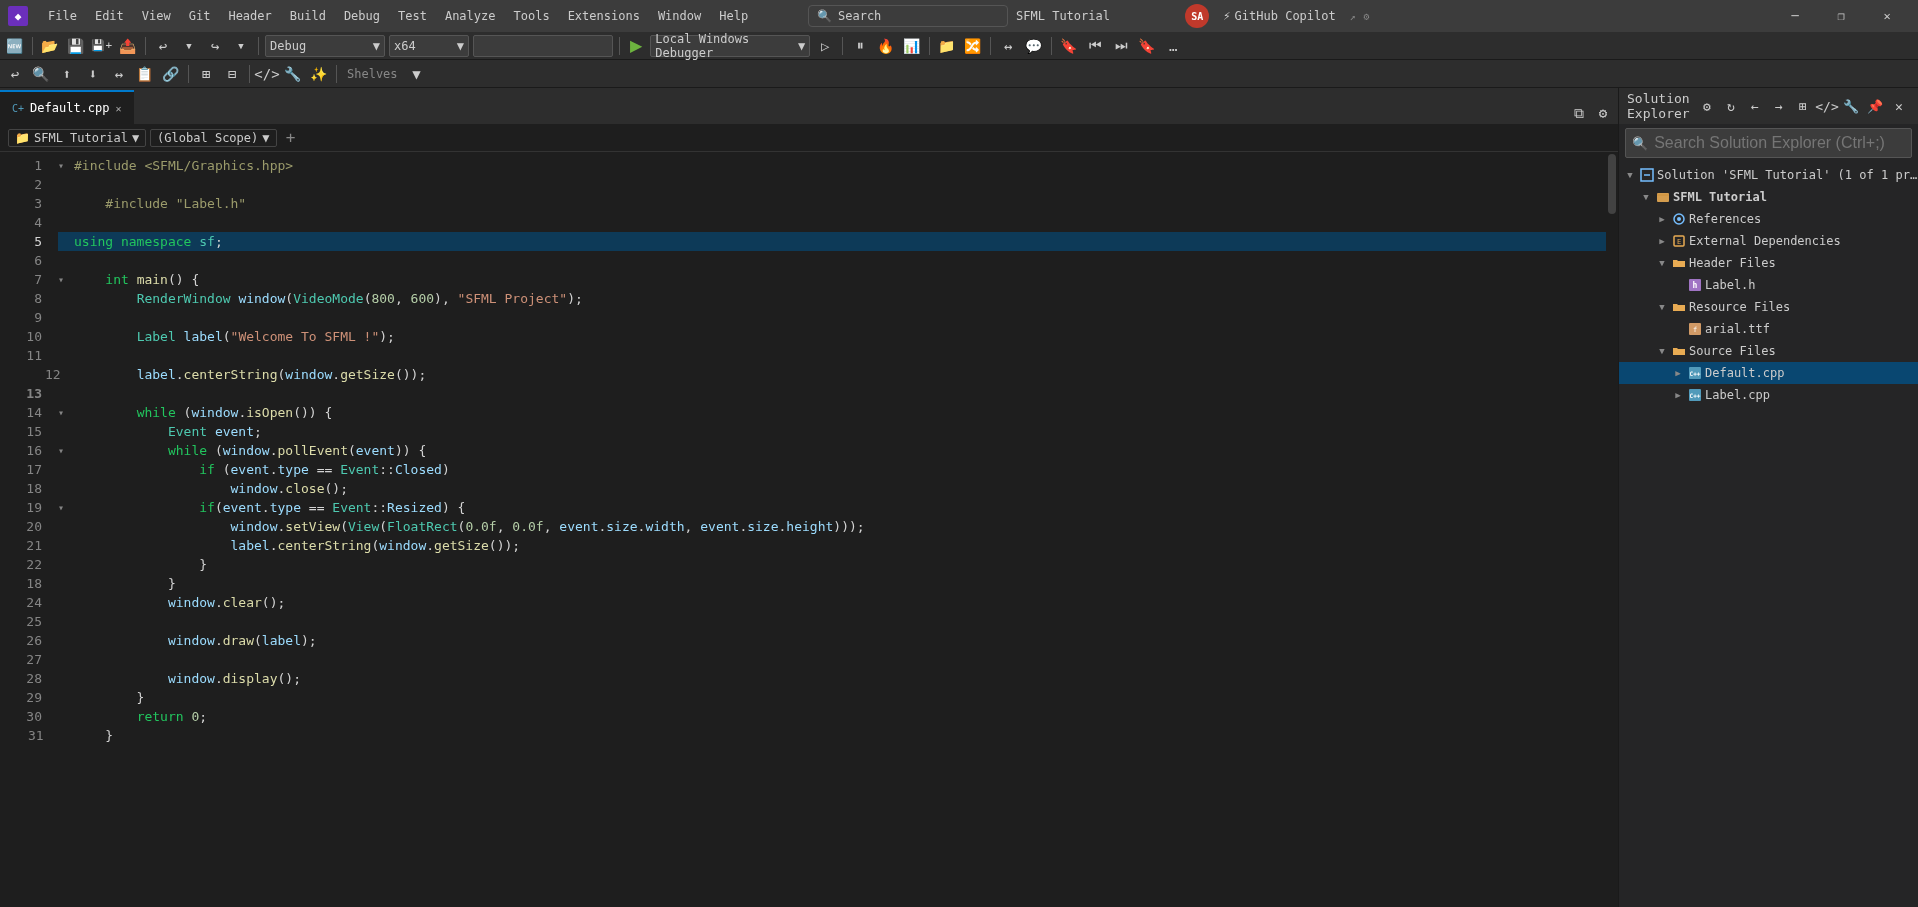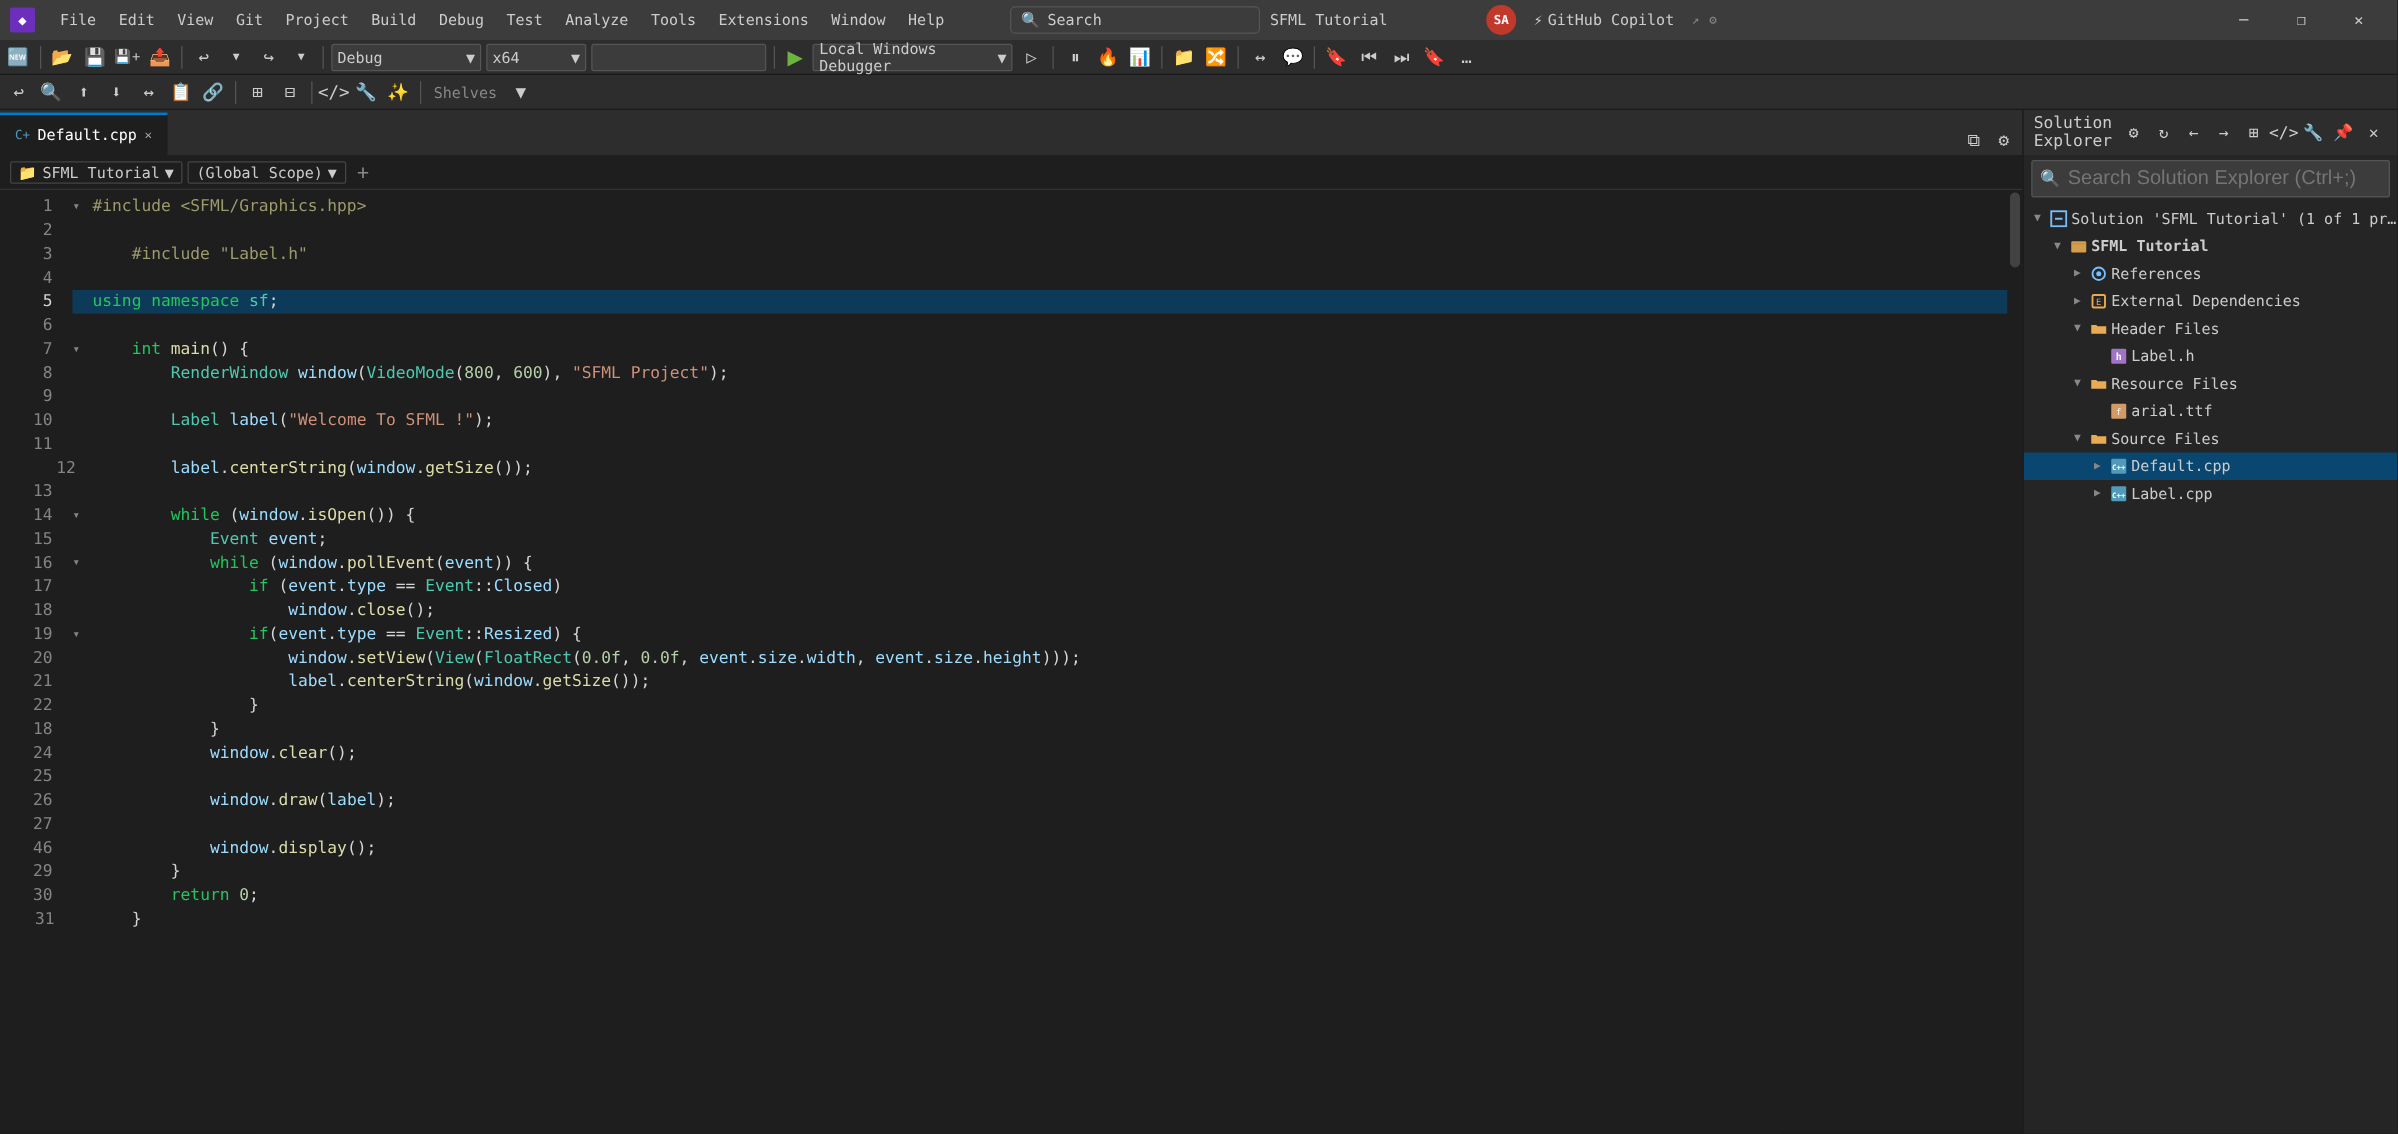"Project" div.menu-item { text: Project -> Header }
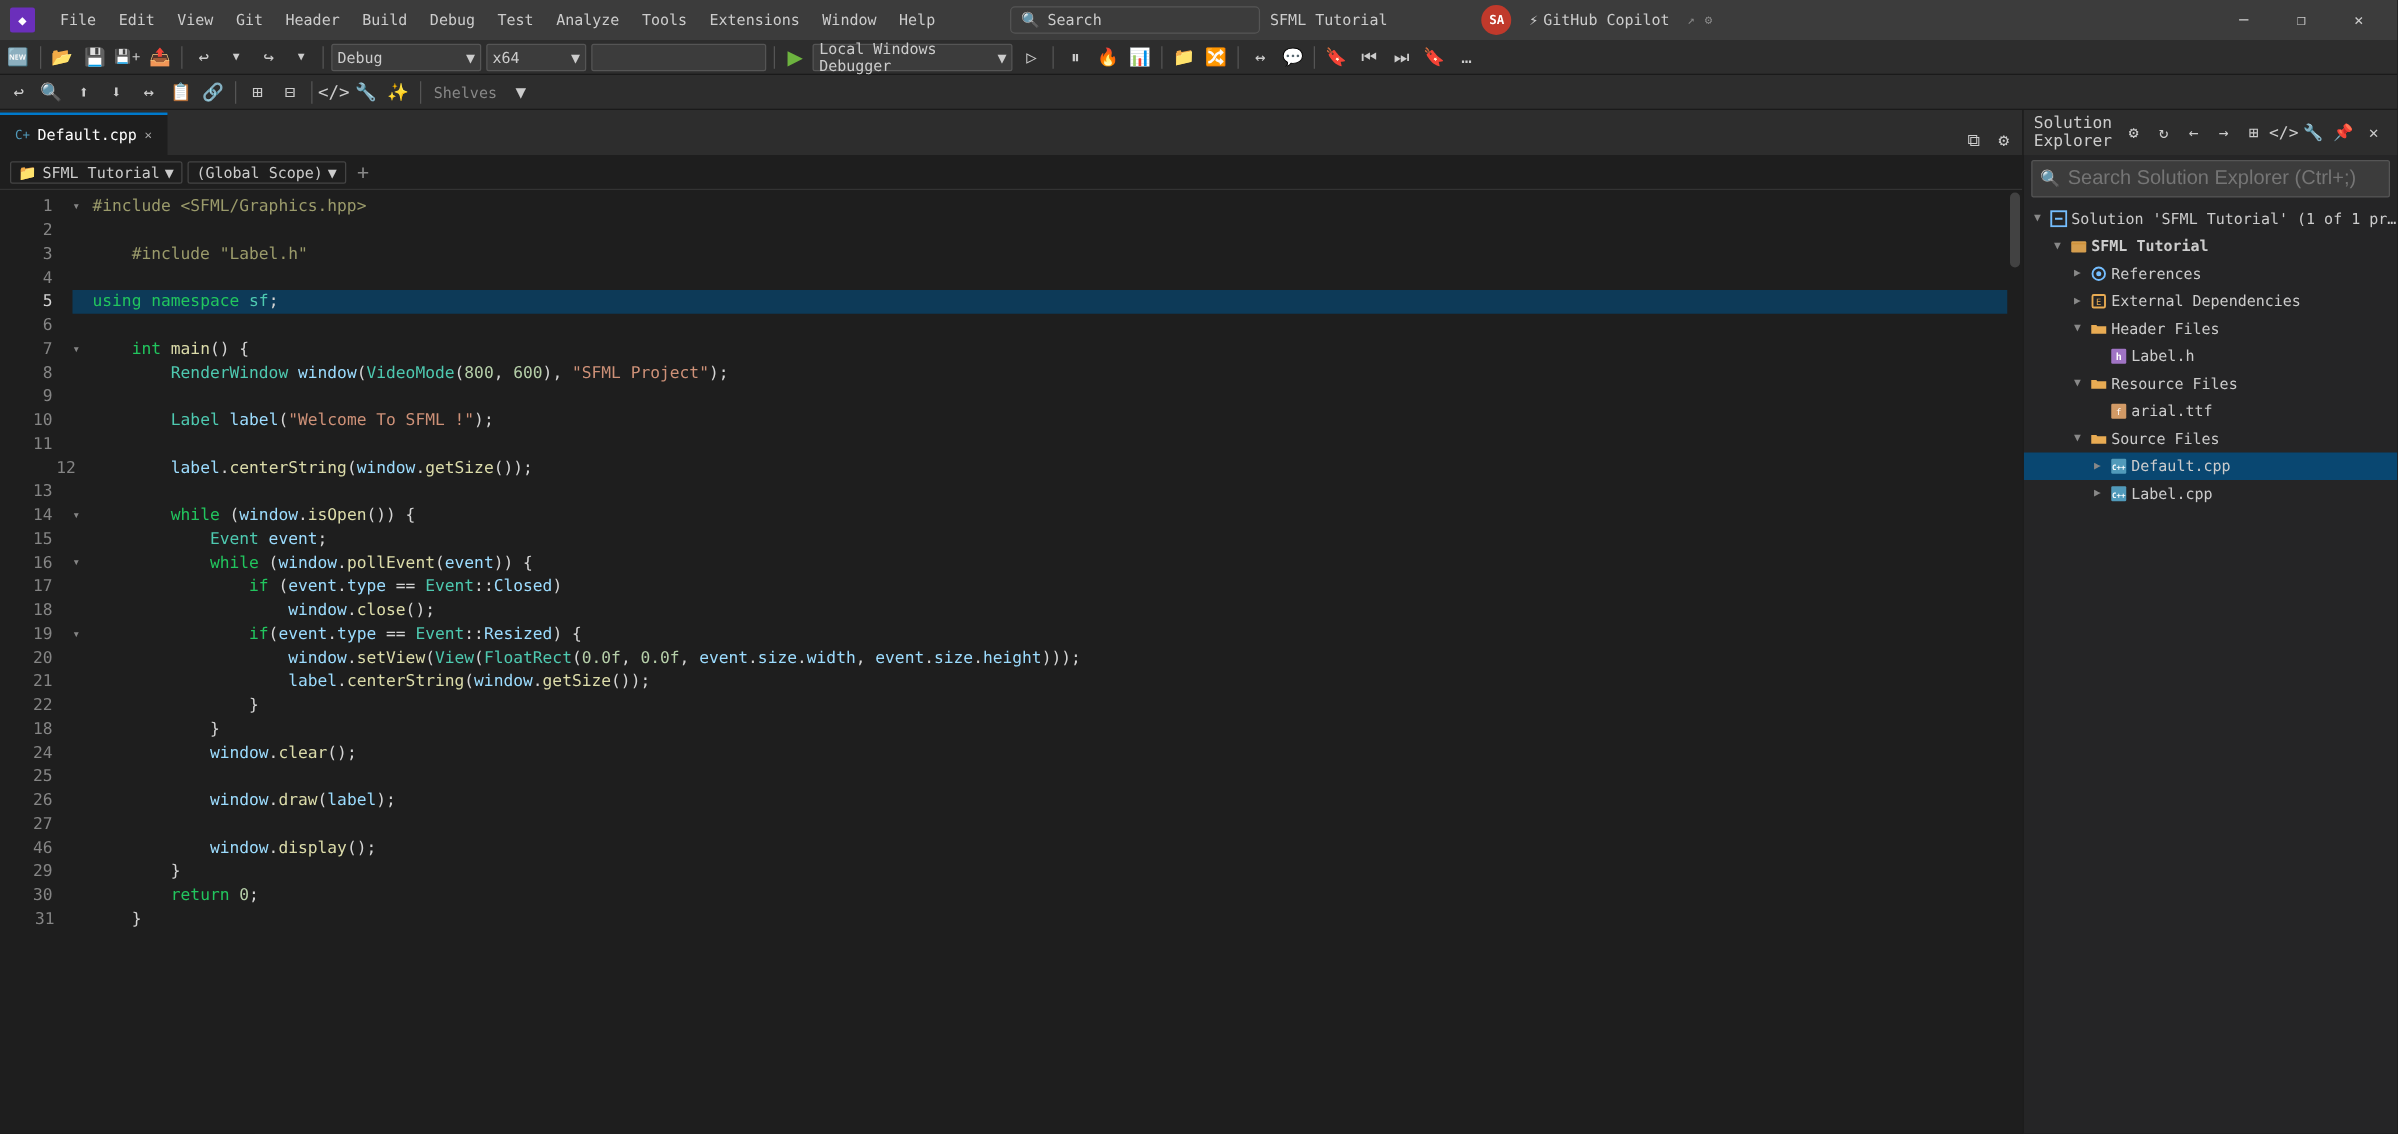"13" div { font-weight: none -> bold }
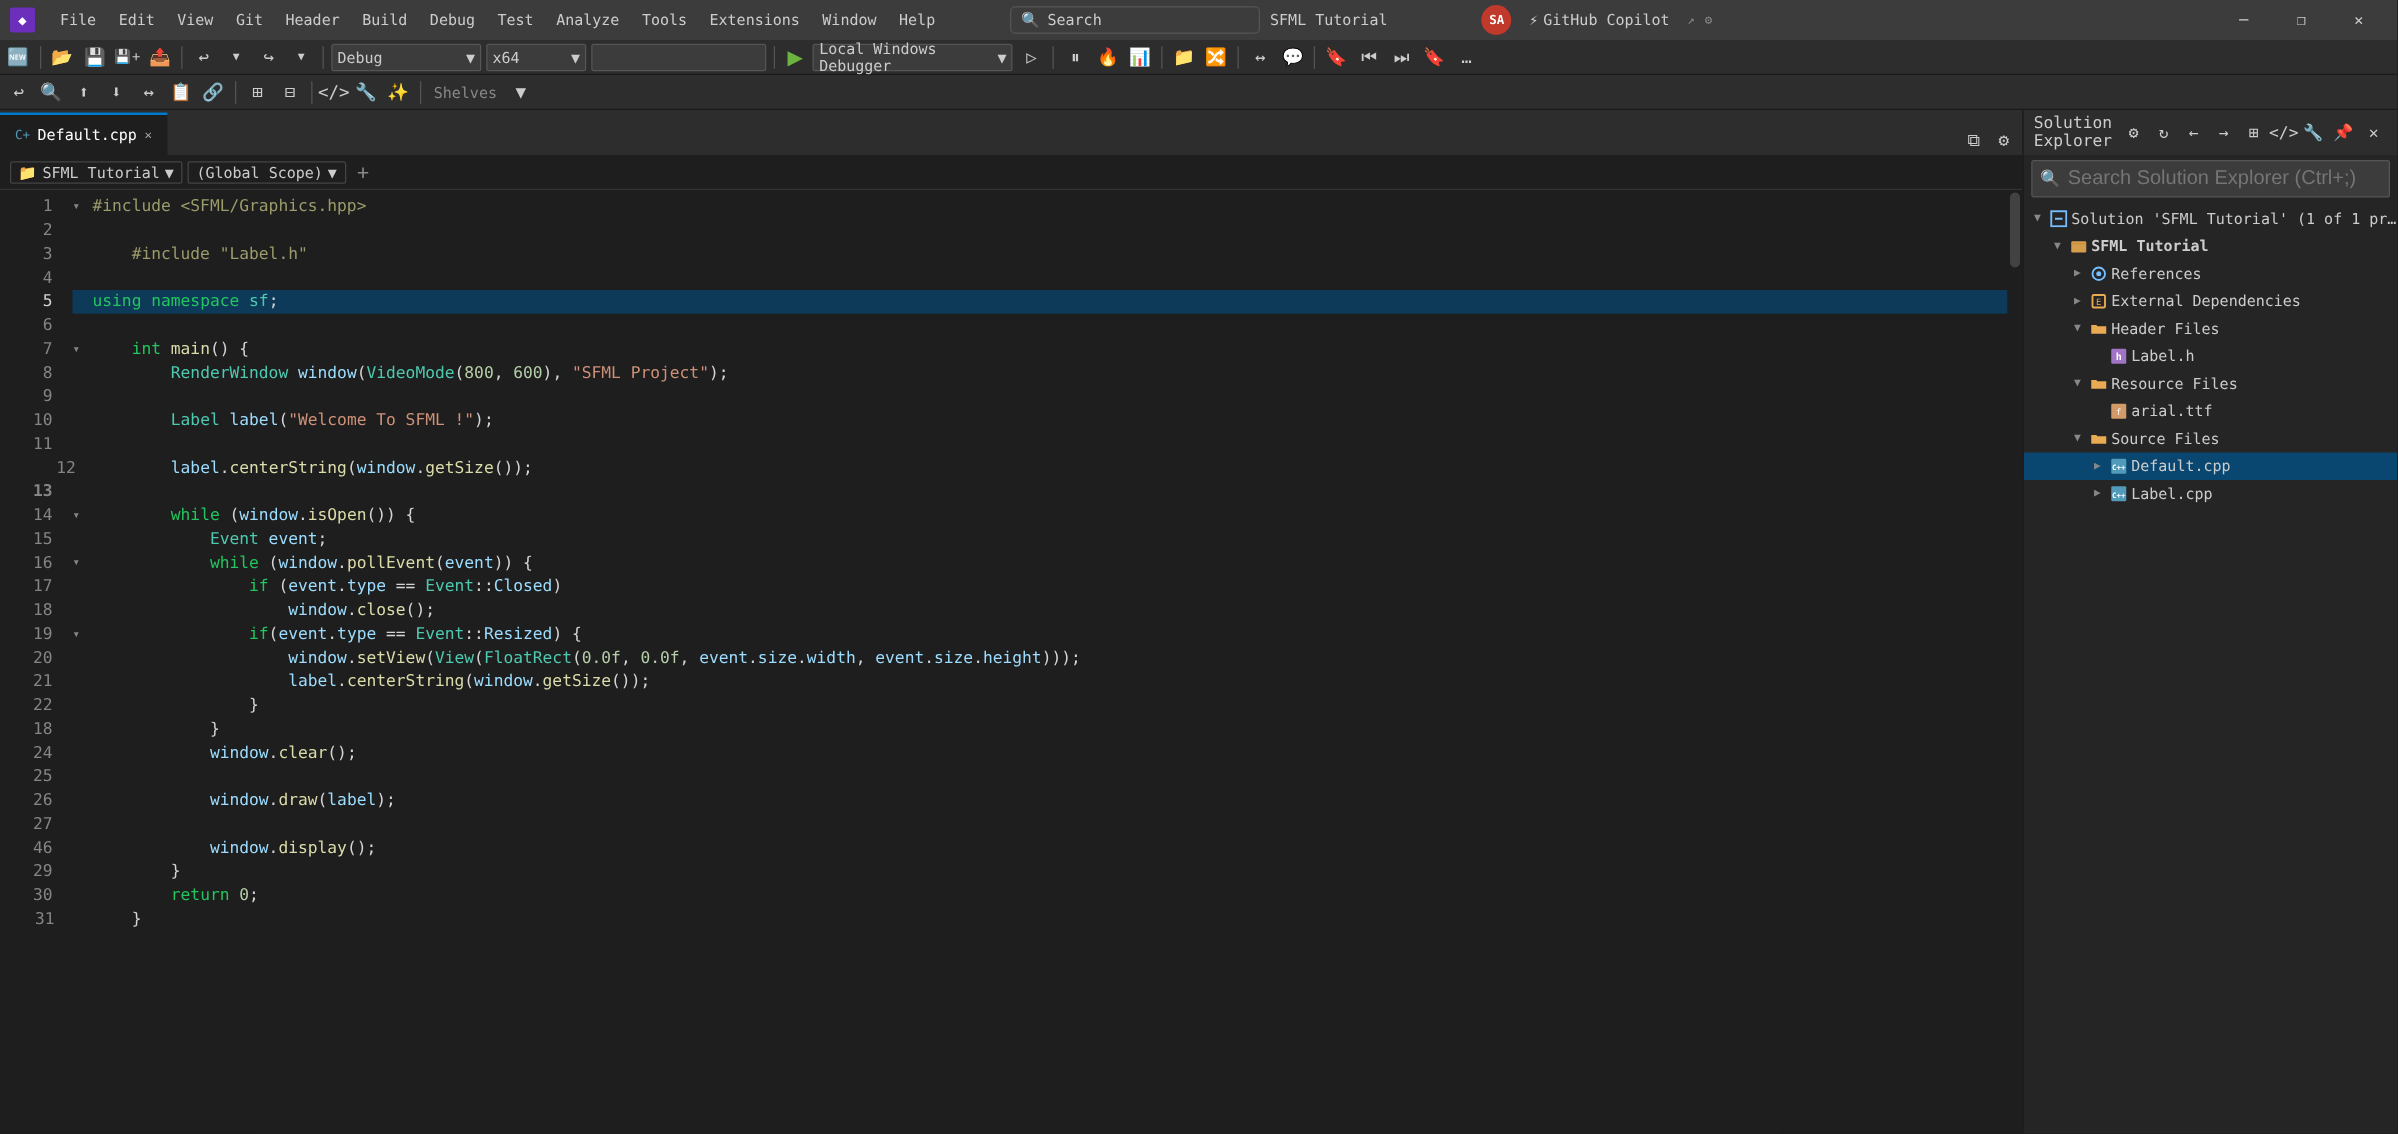"46" div { text: 46 -> 28 }
